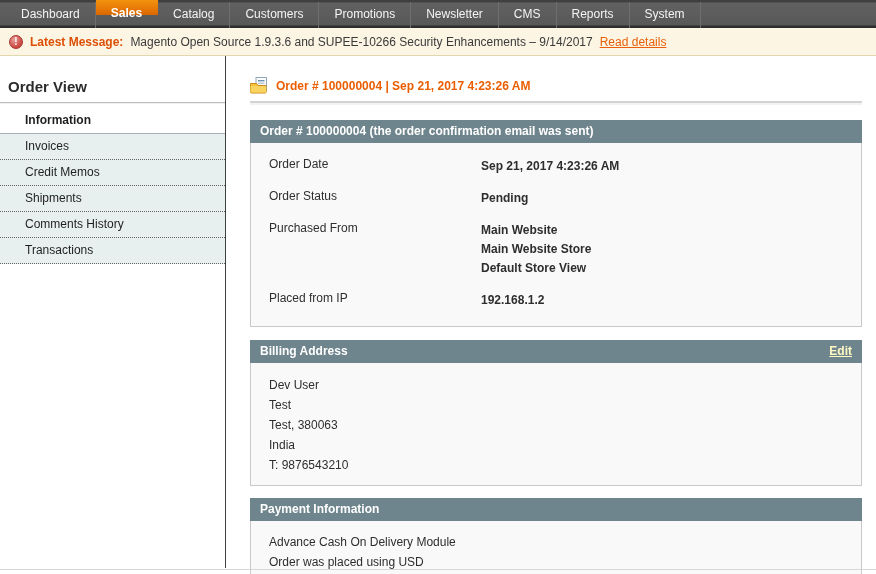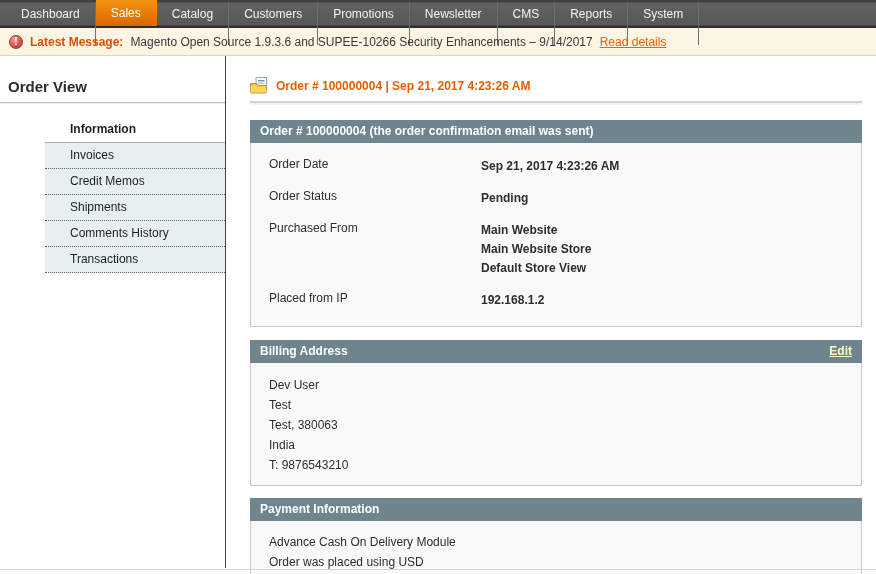"Dashboard" .nav-item { height: 43px -> 26px }
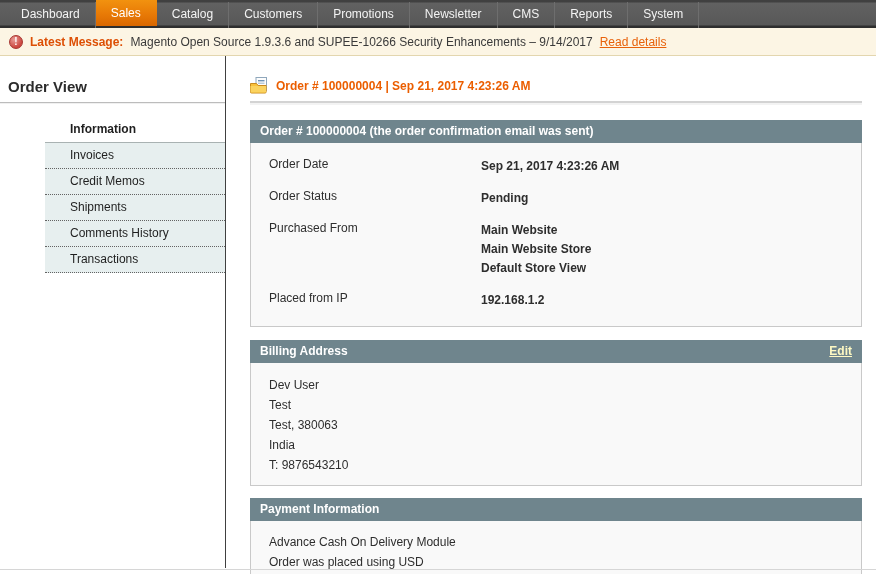"Sales" .nav-item.active { font-weight: normal -> bold; height: 26px -> 15px }
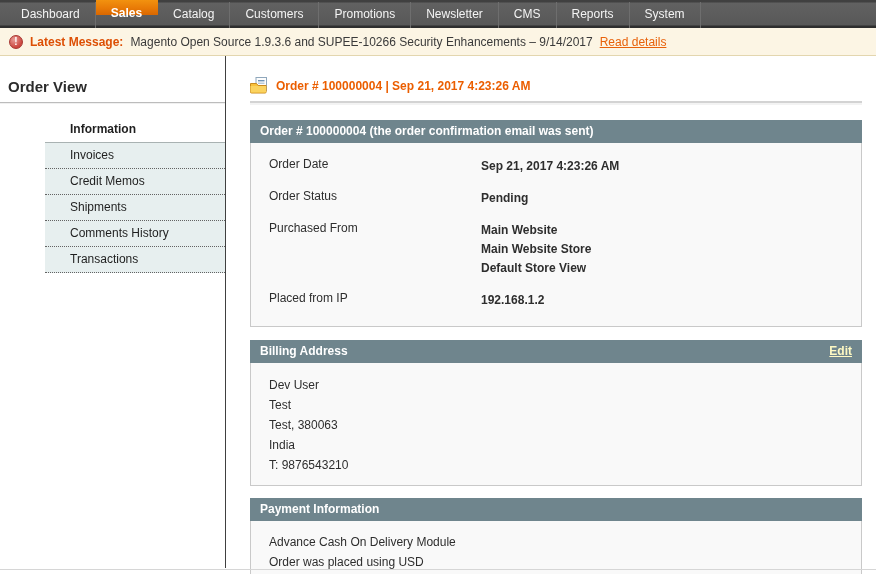"Information" .tabs { margin-top: 14px -> 5px; padding-left: 45px -> none }
